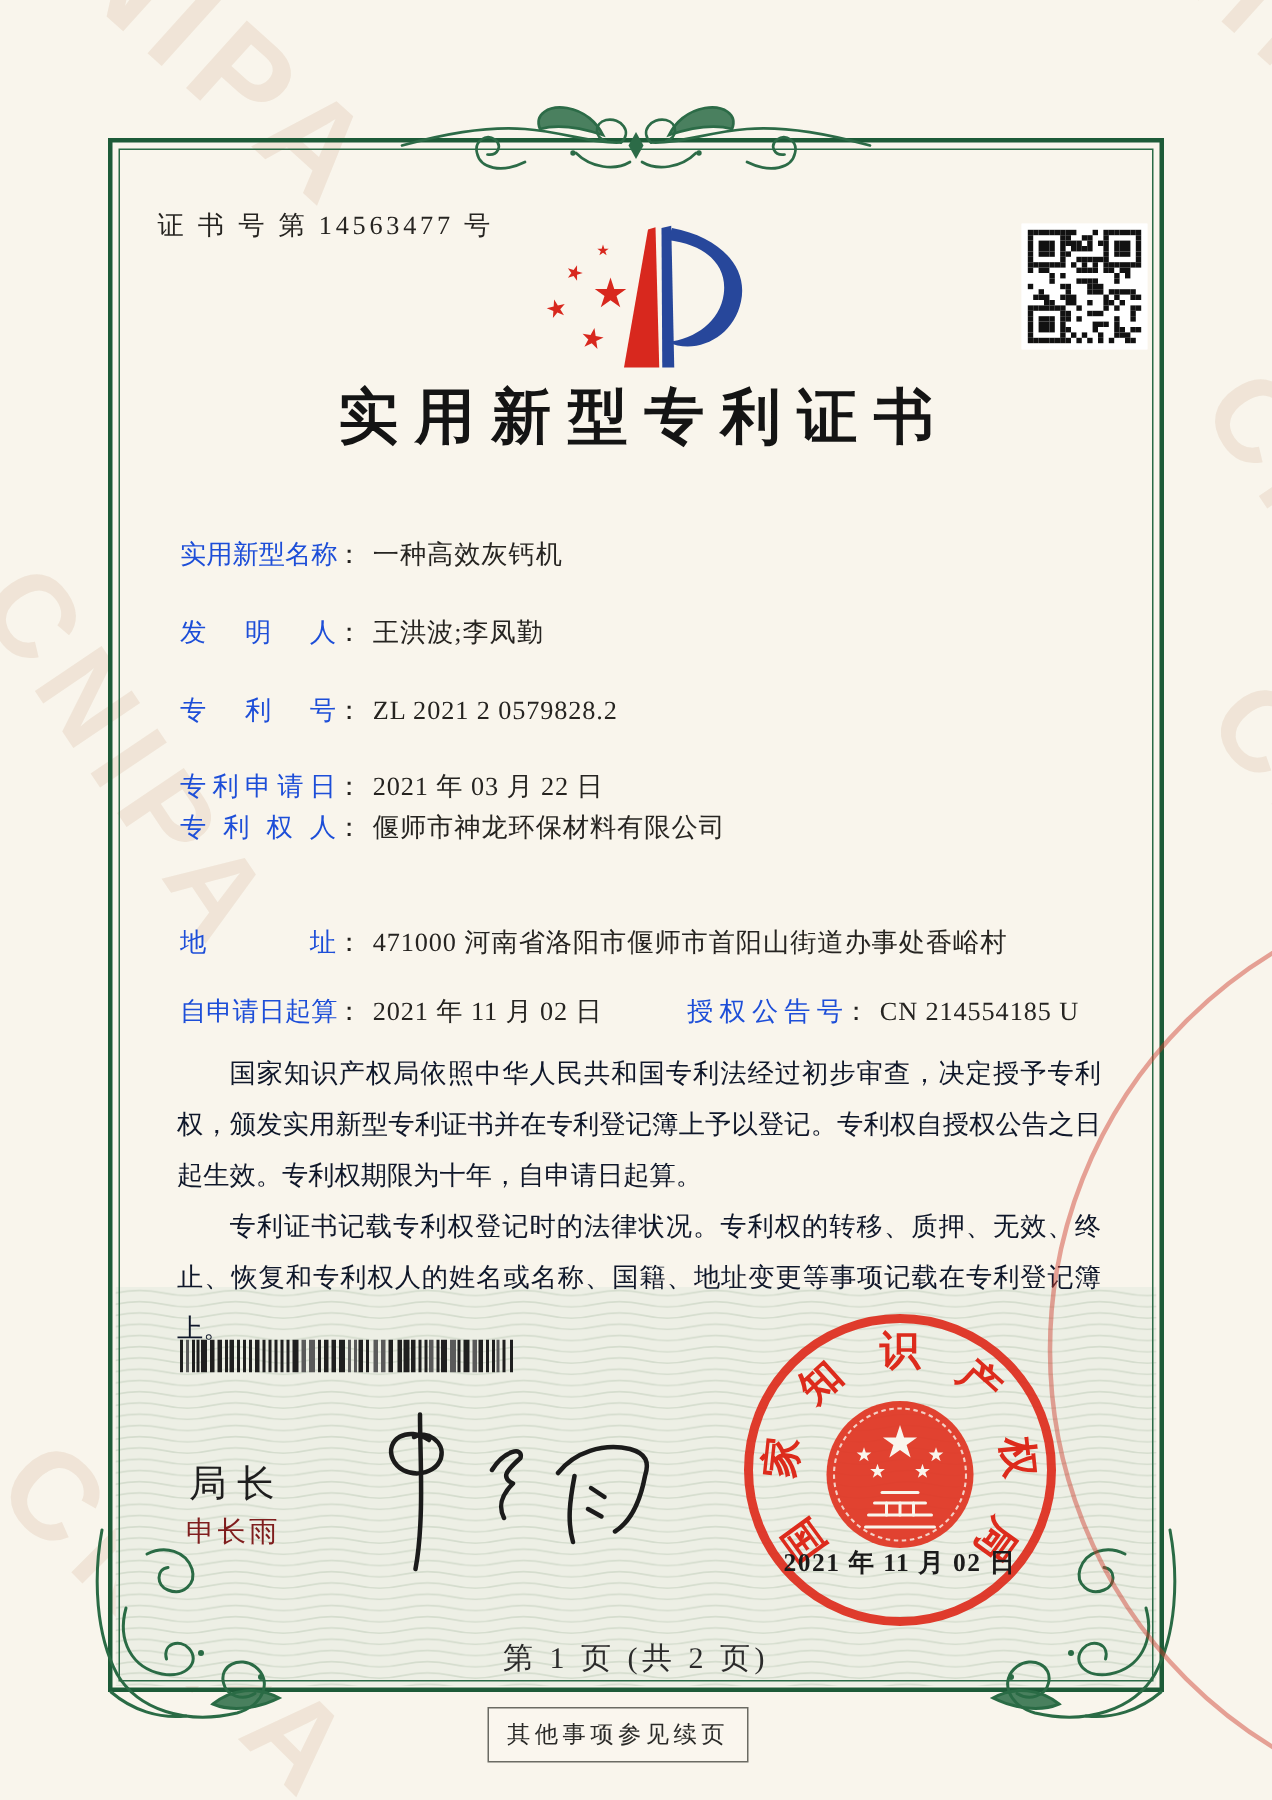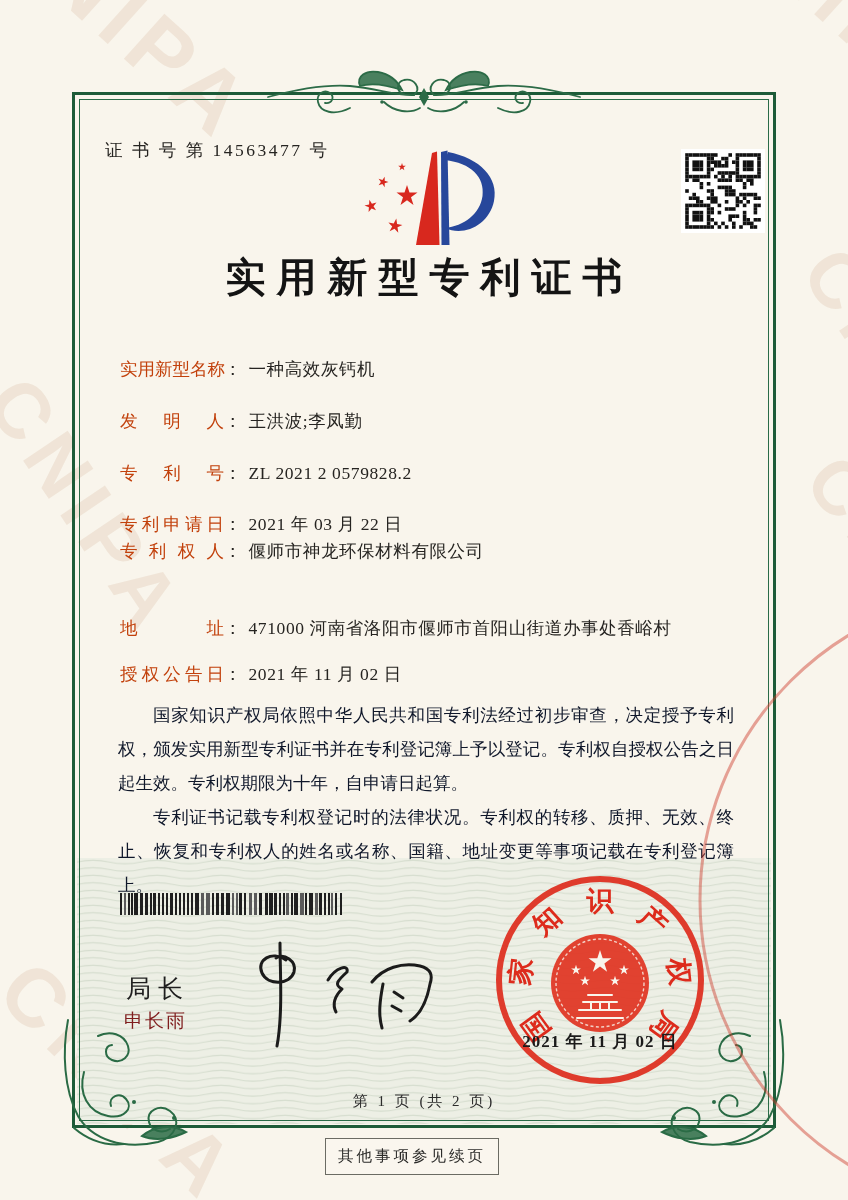"实用新型名称" .flabel { color: #c2410c -> #1d4ed8 }
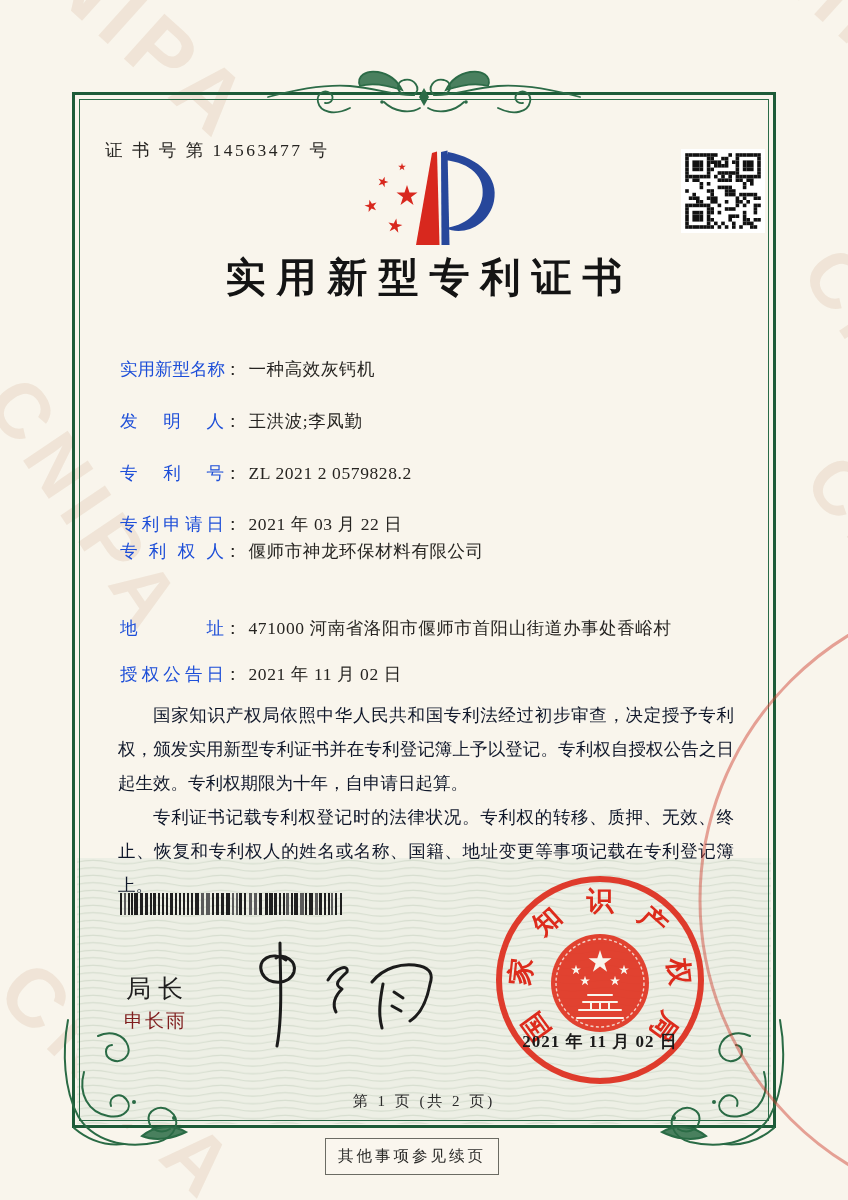"授权公告日" span.flabel { text: 授权公告日 -> 自申请日起算 }
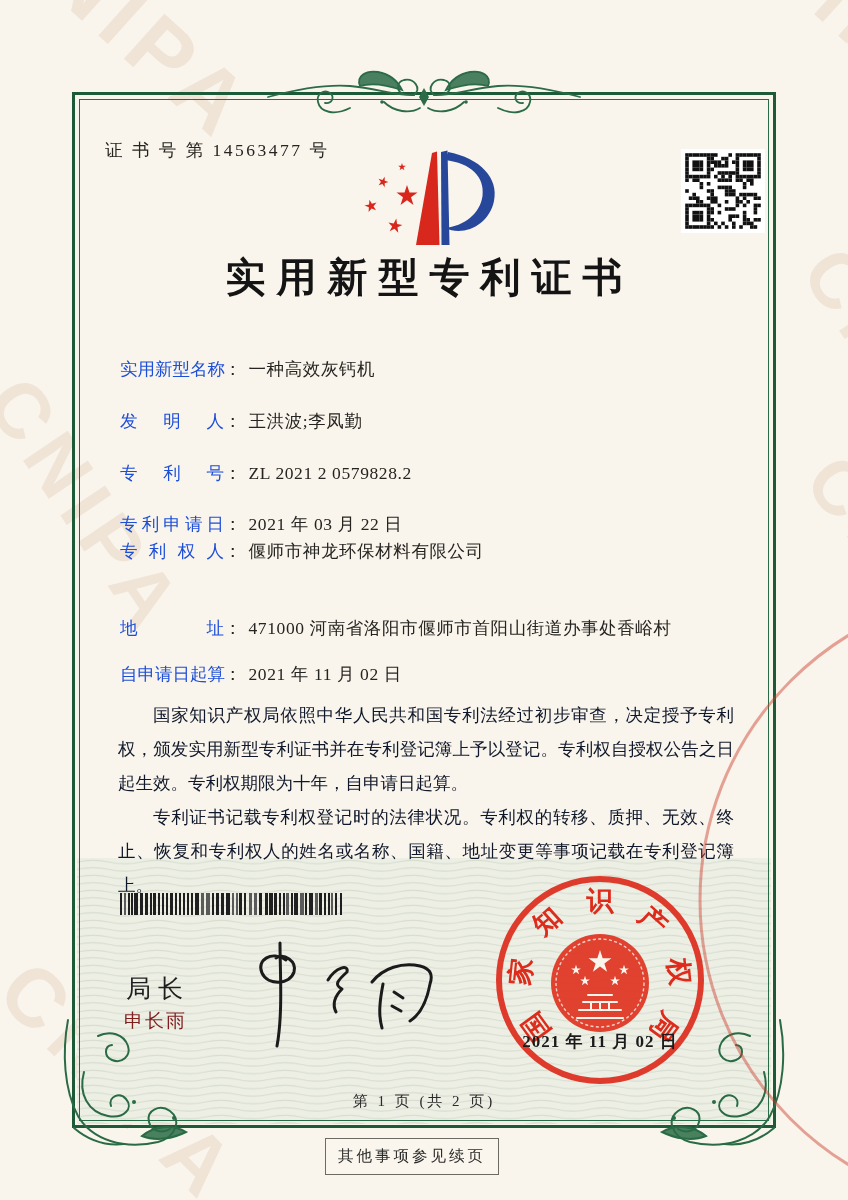"授权公告号： CN 214554185 U" span.fgroup2 { html: none -> <span> <span>授权公告号</span><span>：</span><span>CN 214554185 U</span> </span> }
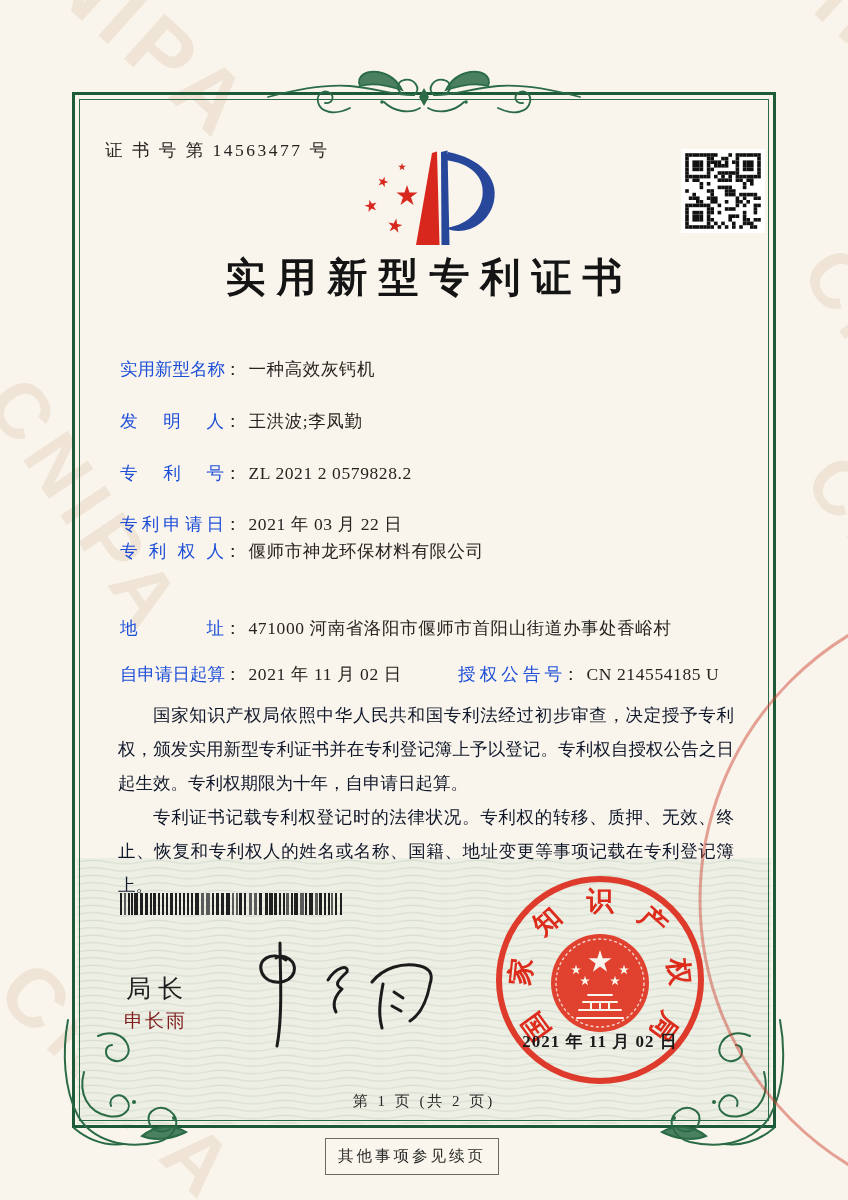"第 1 页 (共 2" .page-info { font-size: 15px -> 20px }
